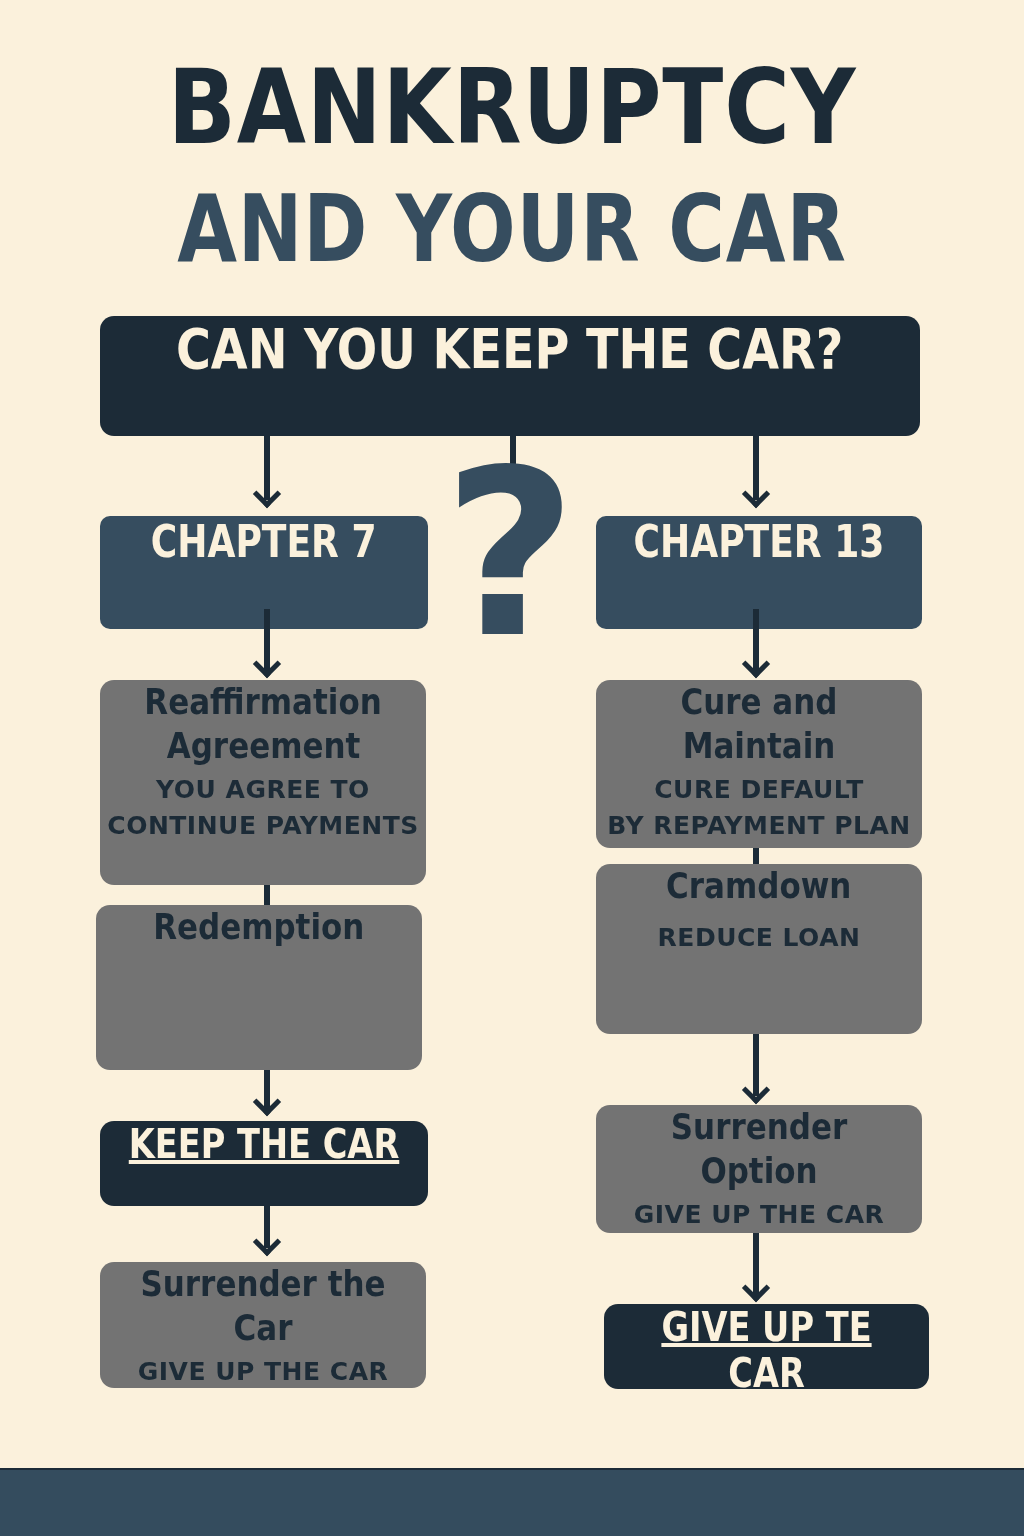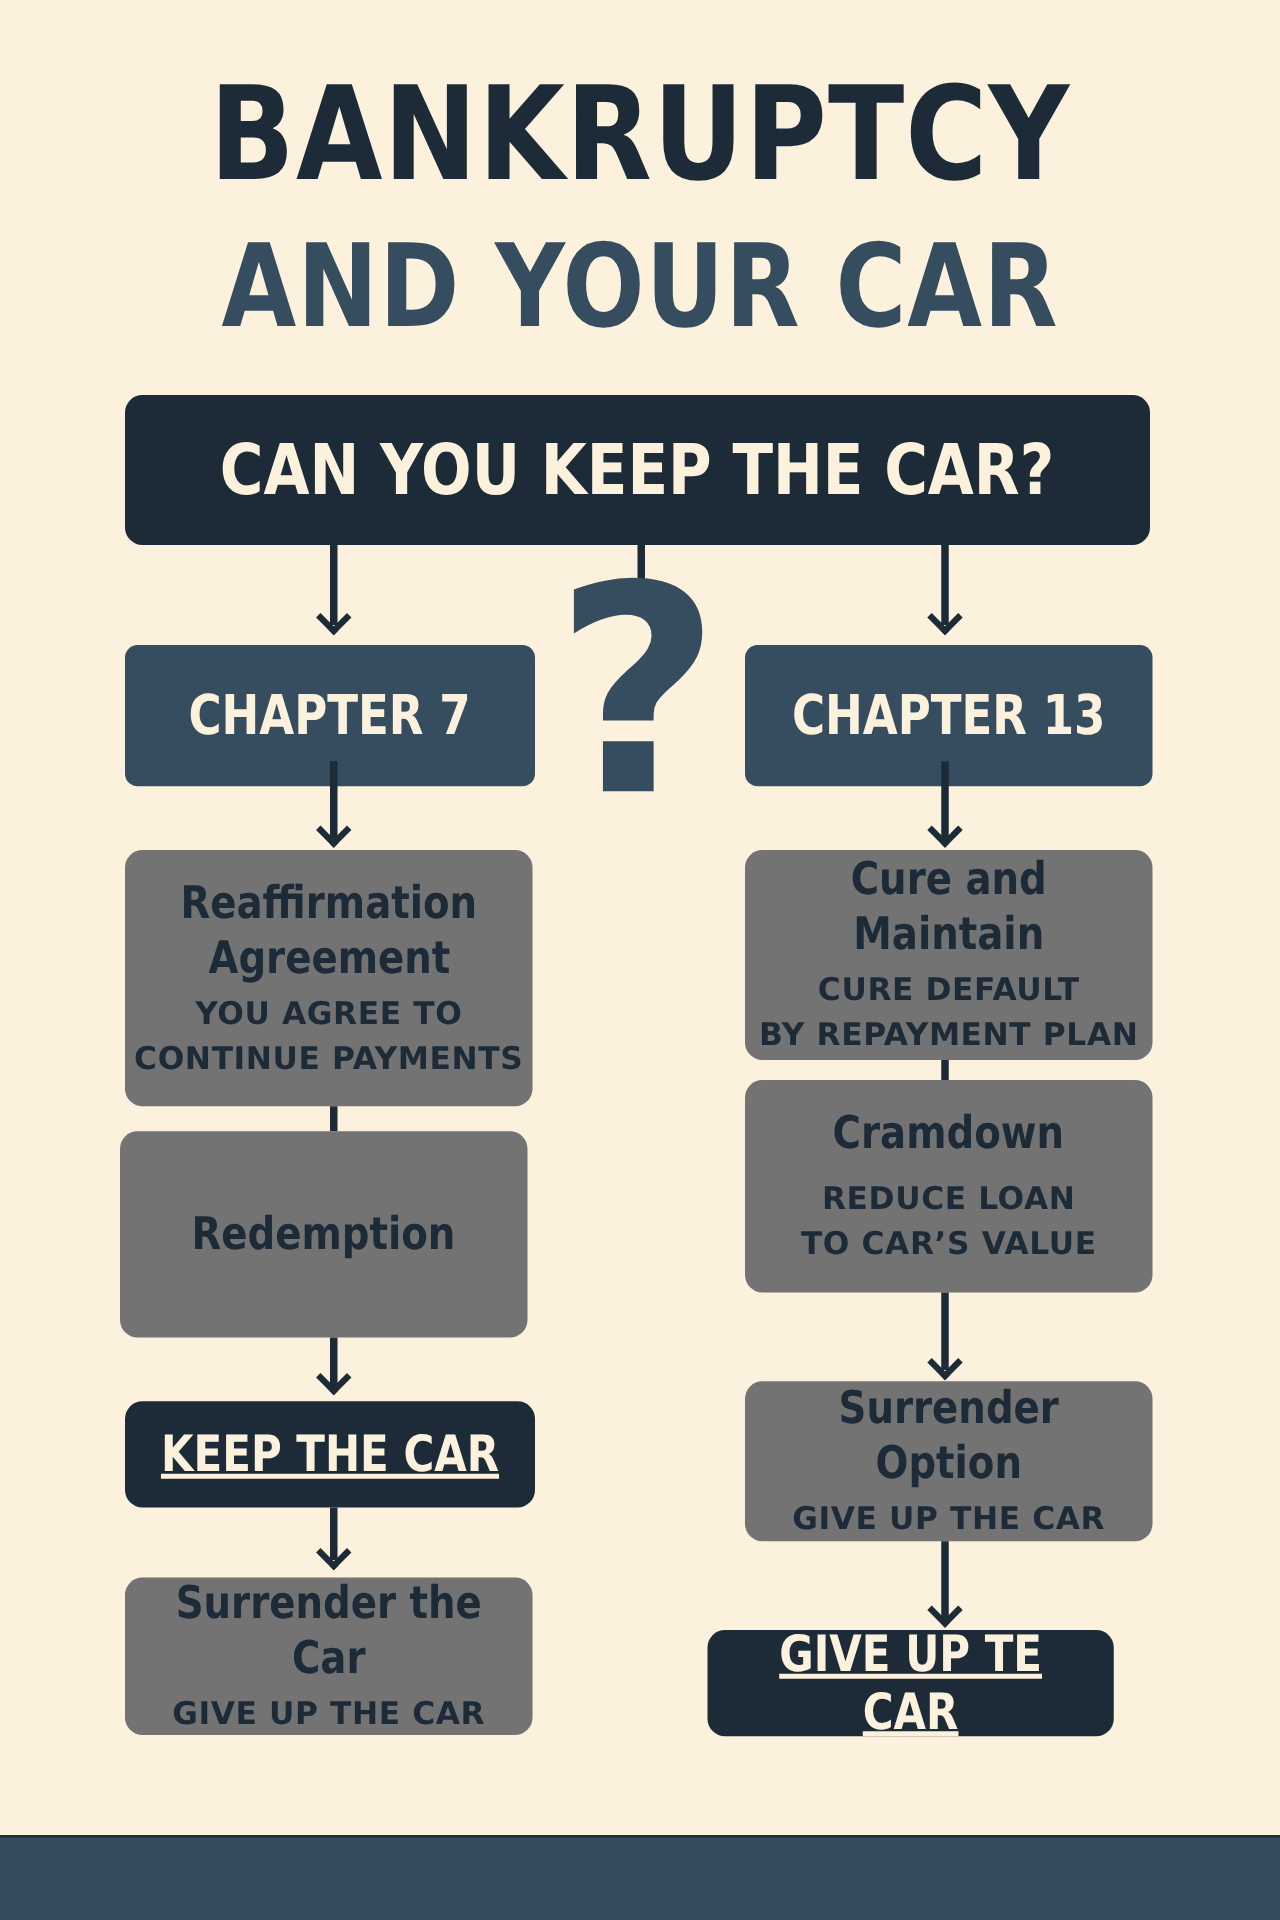"CAN YOU KEEP THE CAR?" .box { justify-content: center -> none }
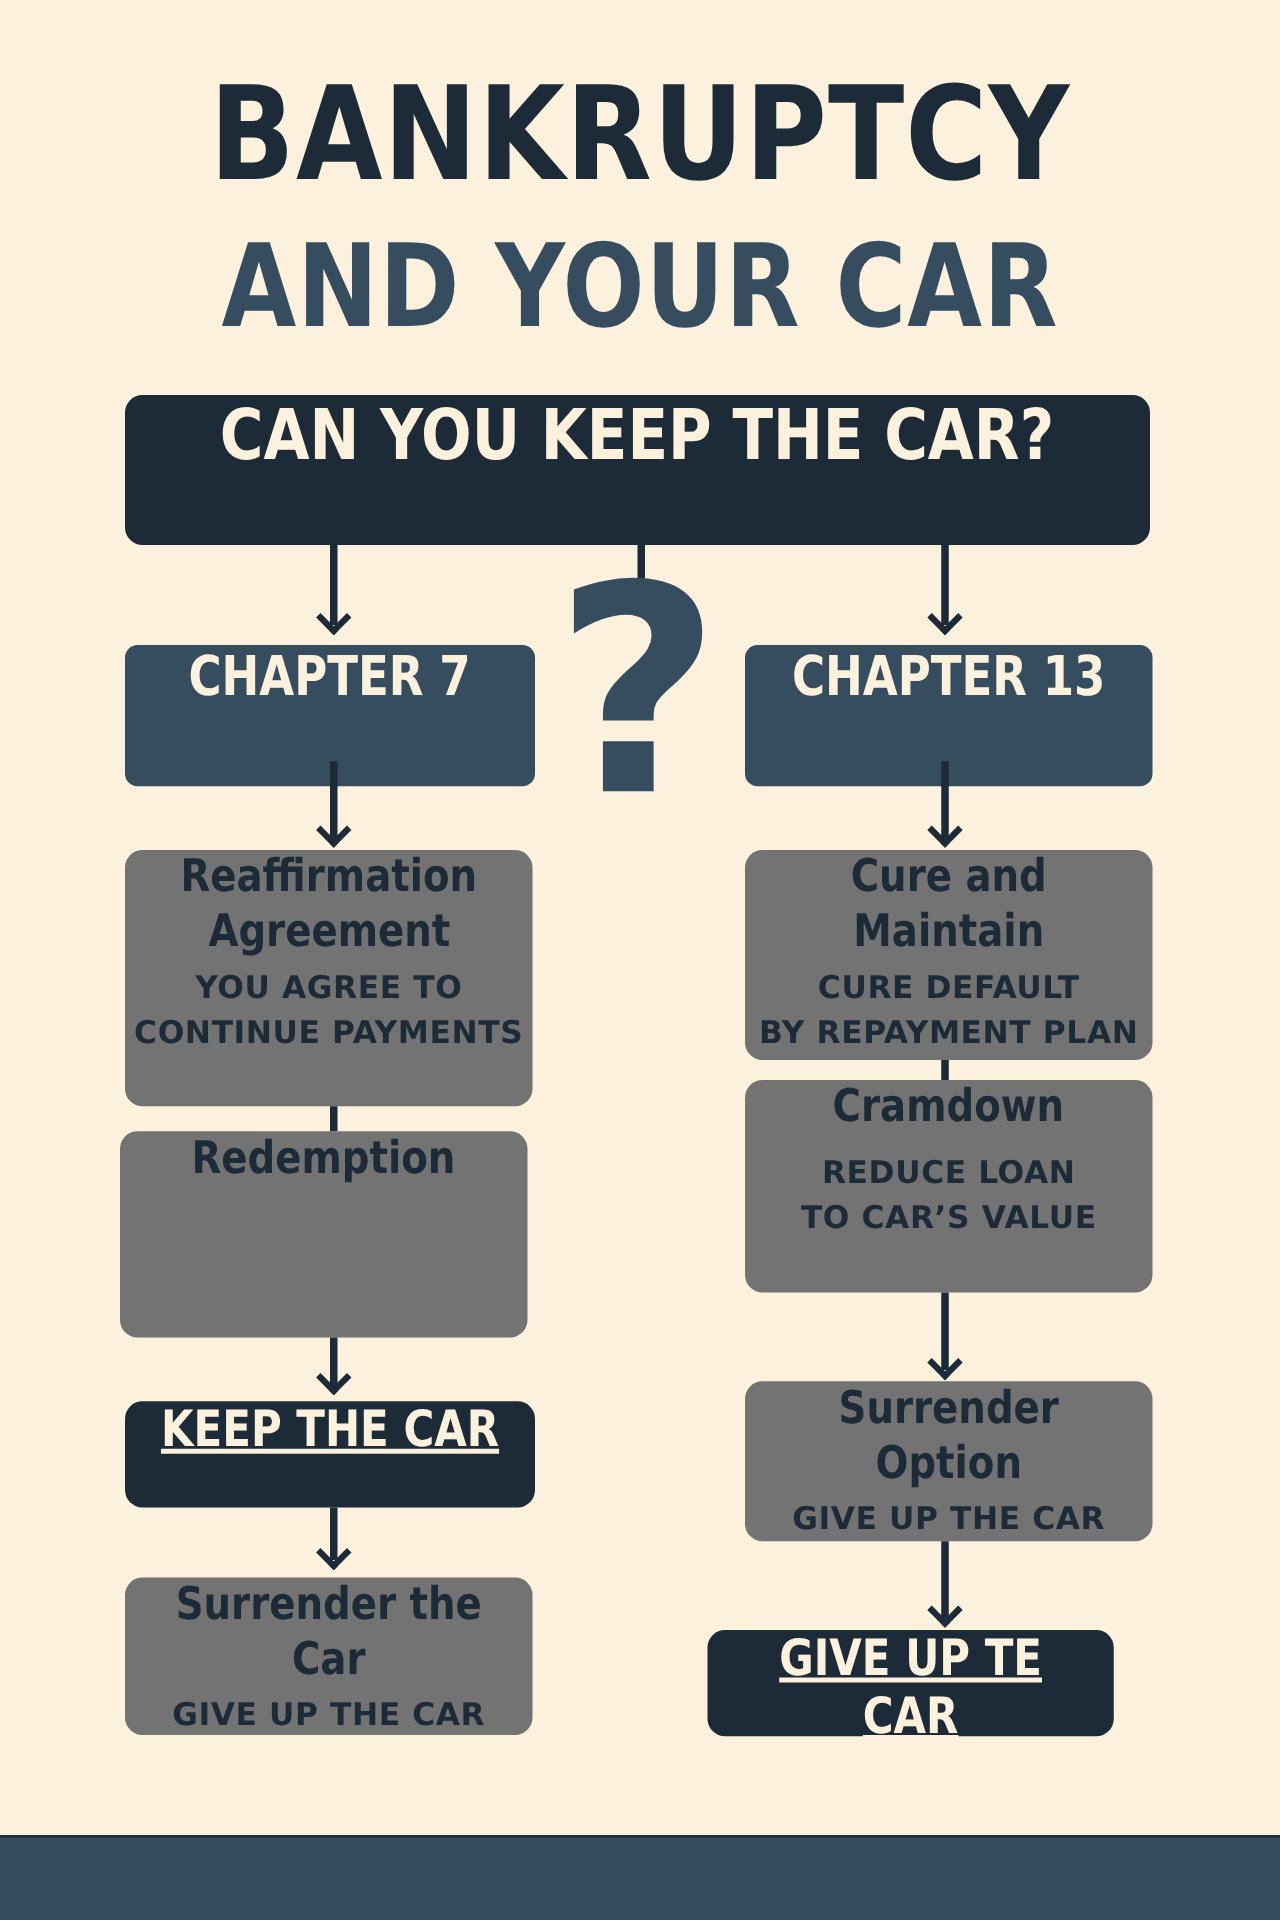"TO CAR’S VALUE" div.opt-desc { html: <div>TO CAR’S VALUE</div> -> none }
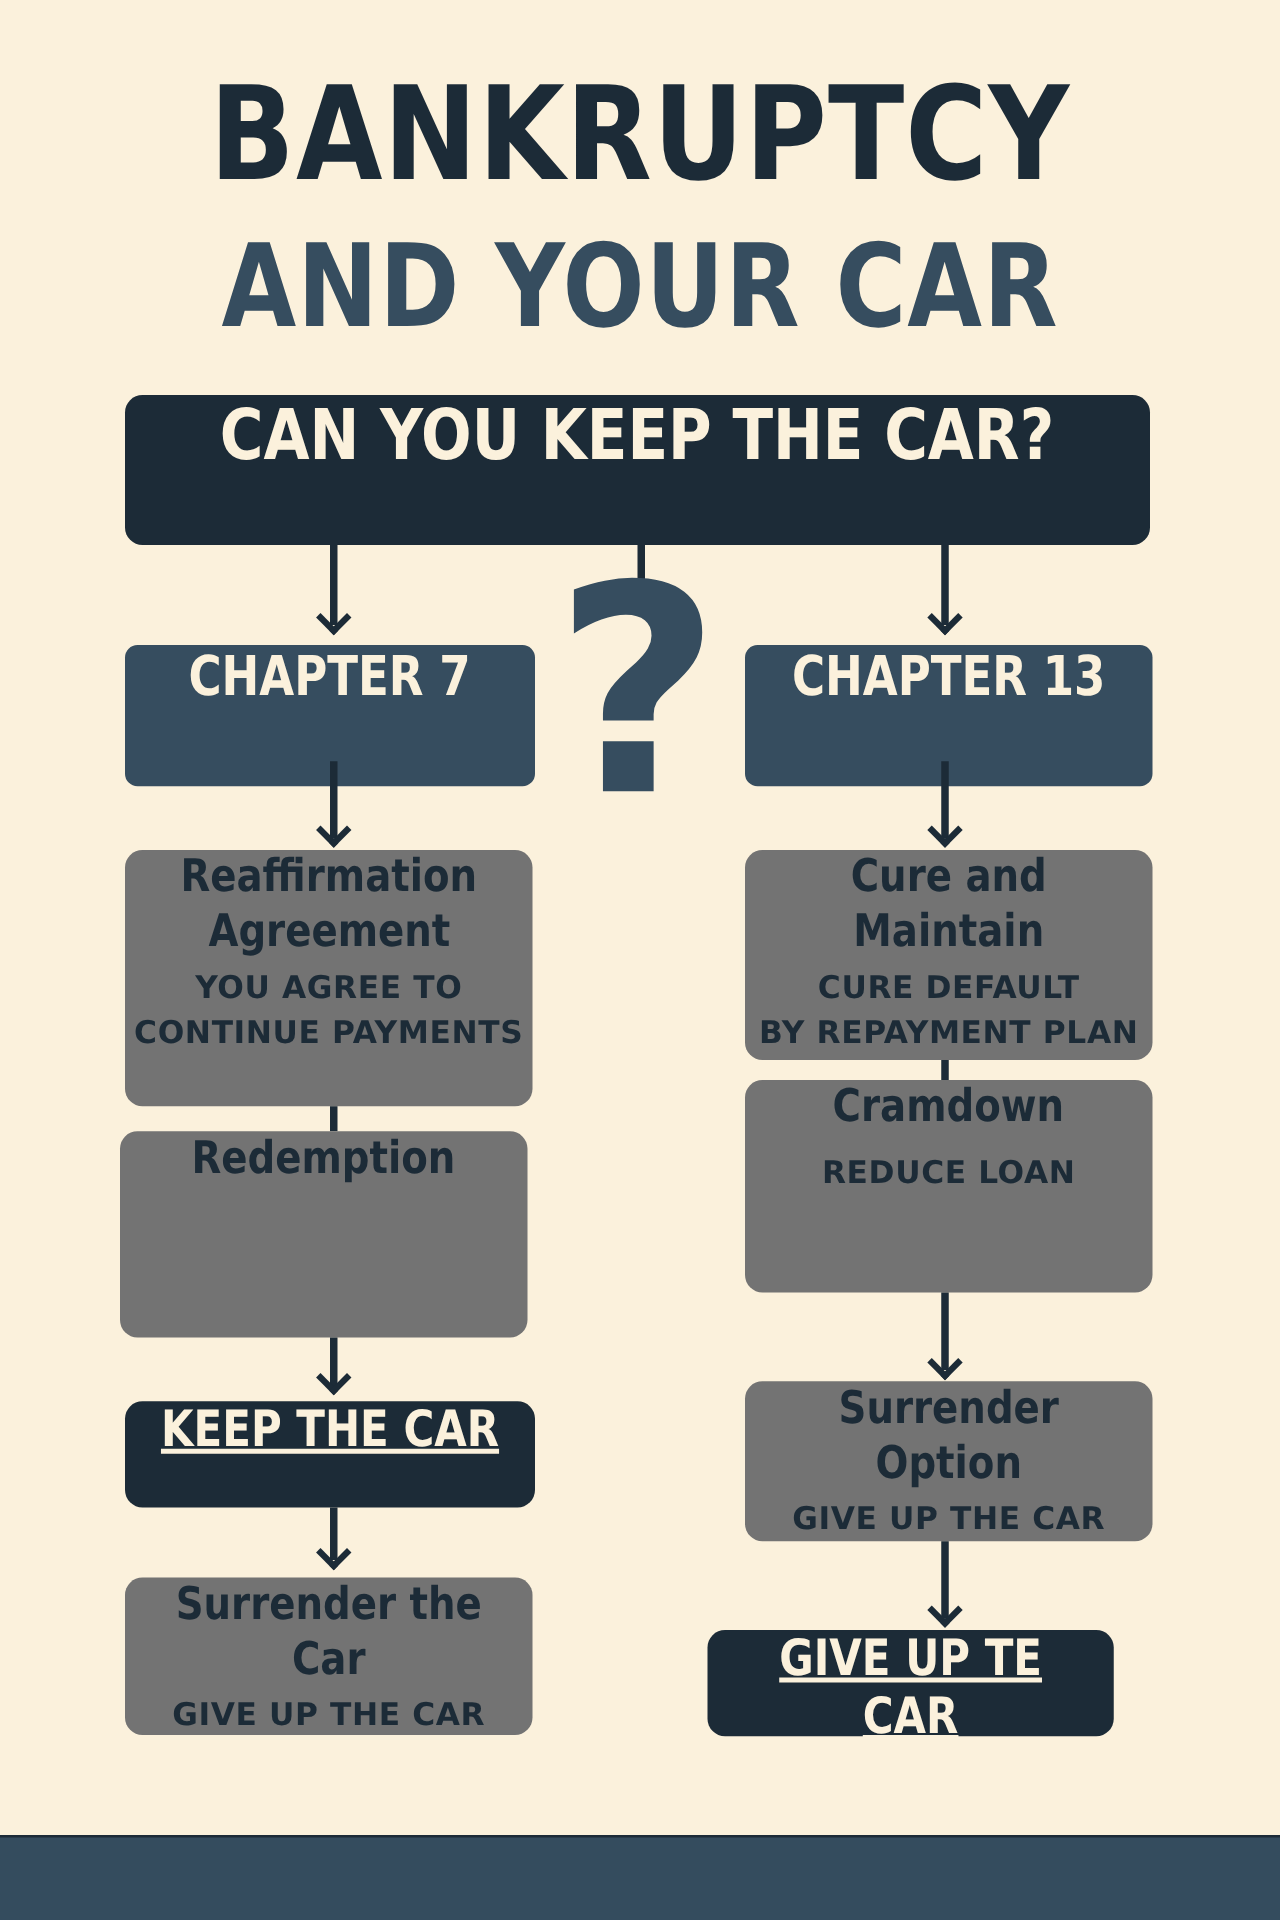"GIVE UP TE CAR" div.box { left: 566px -> 604px }
